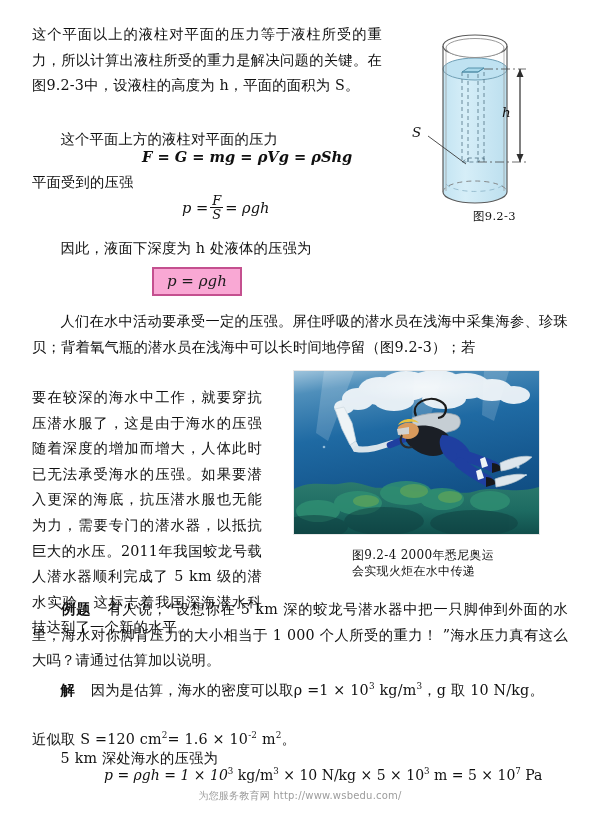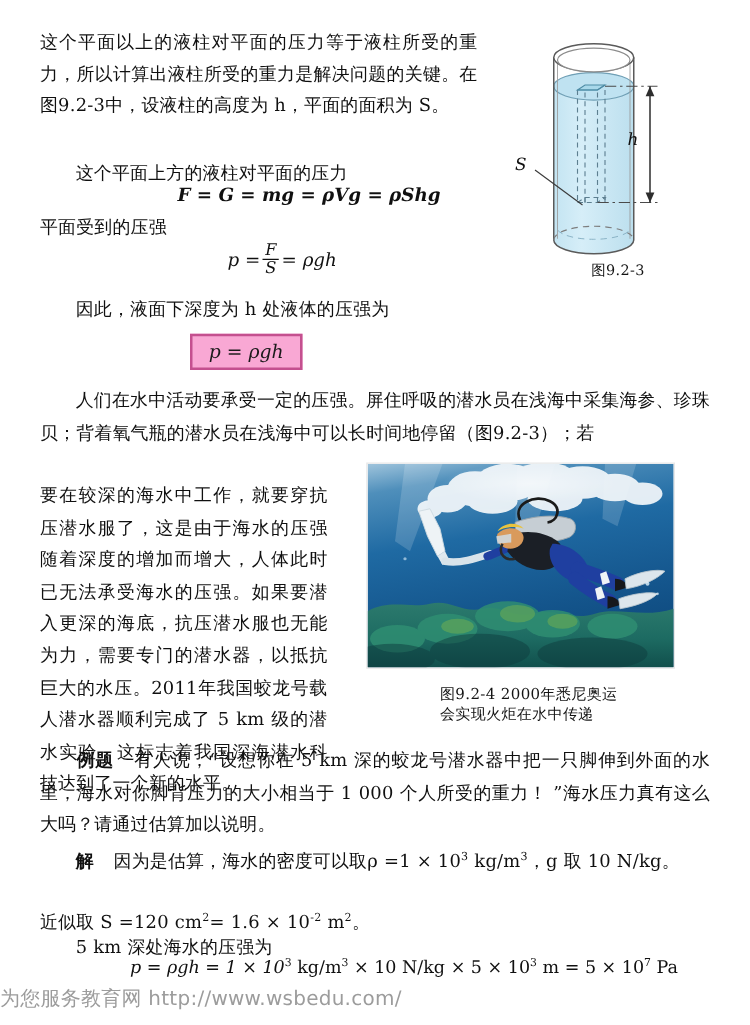"为您服务教育网 http://www.wsbedu.com/" .footer { font-size: 16px -> 10px; text-align: none -> center }
